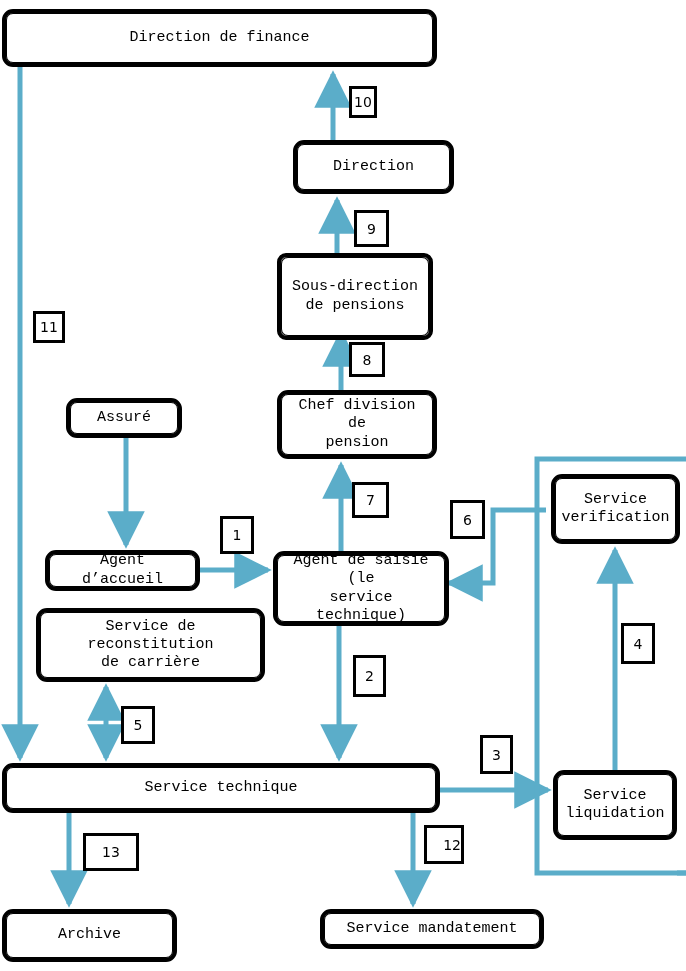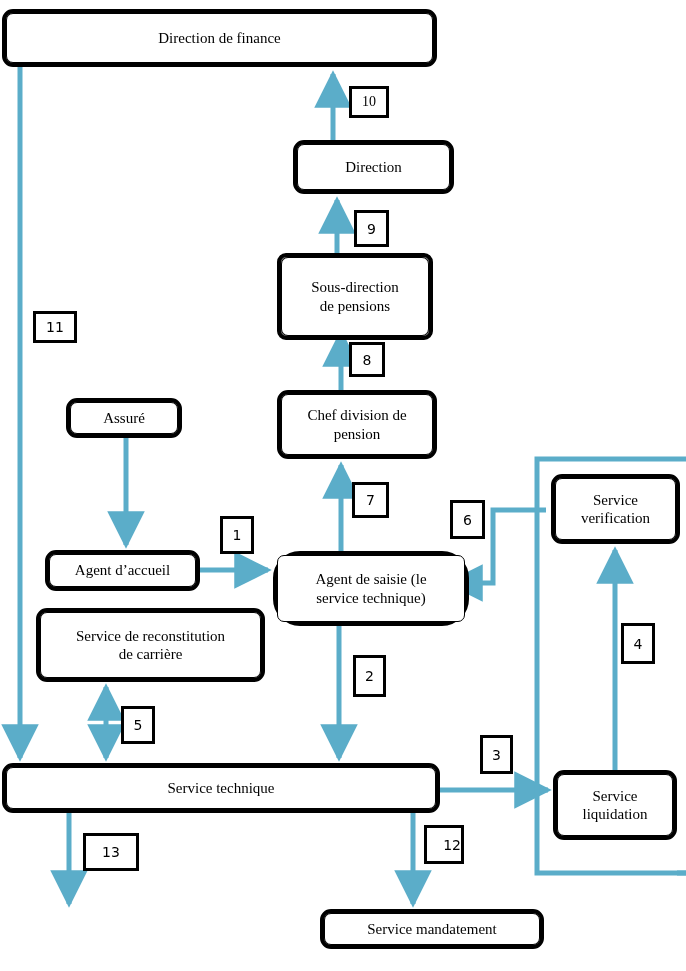"Direction de finance" .node { font-family: none -> Liberation Mono, monospace }
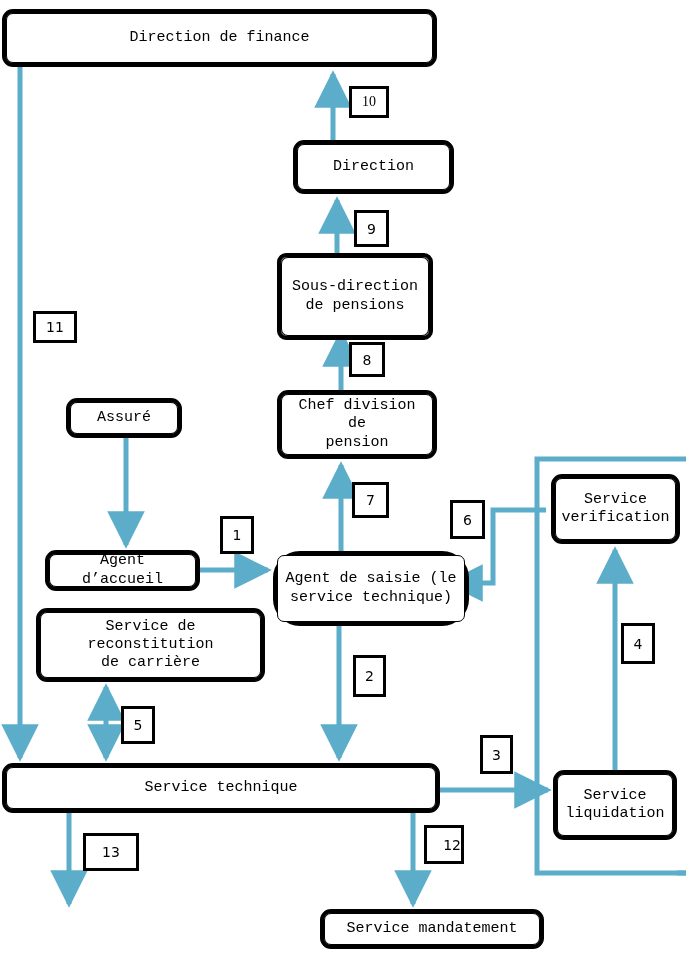"10" div.tag { font-family: Liberation Serif, serif -> none; width: 40px -> 28px }
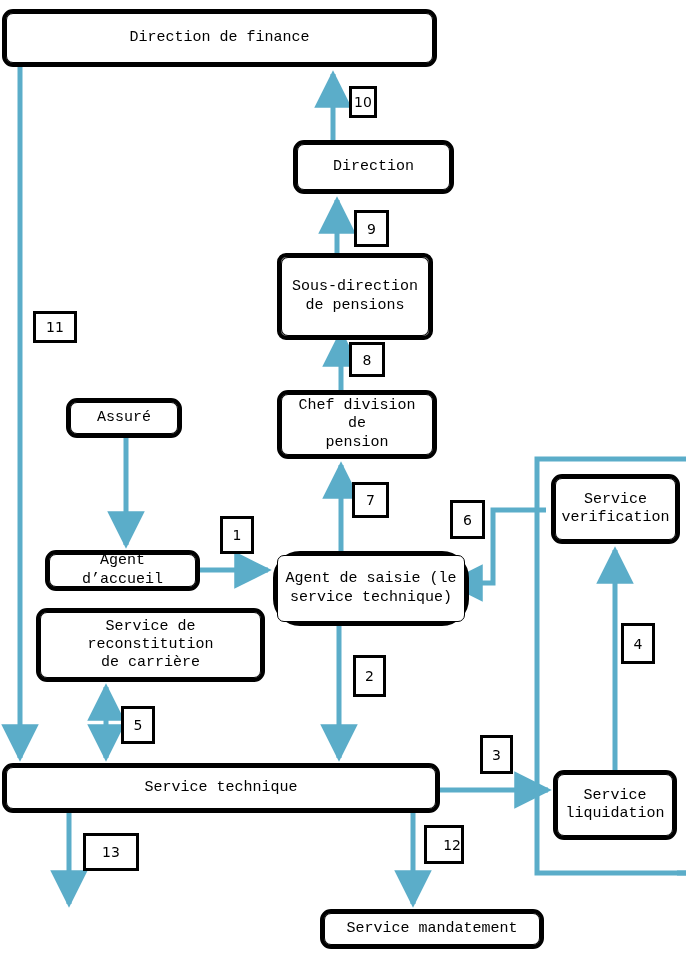"11" div.tag { width: 44px -> 32px }
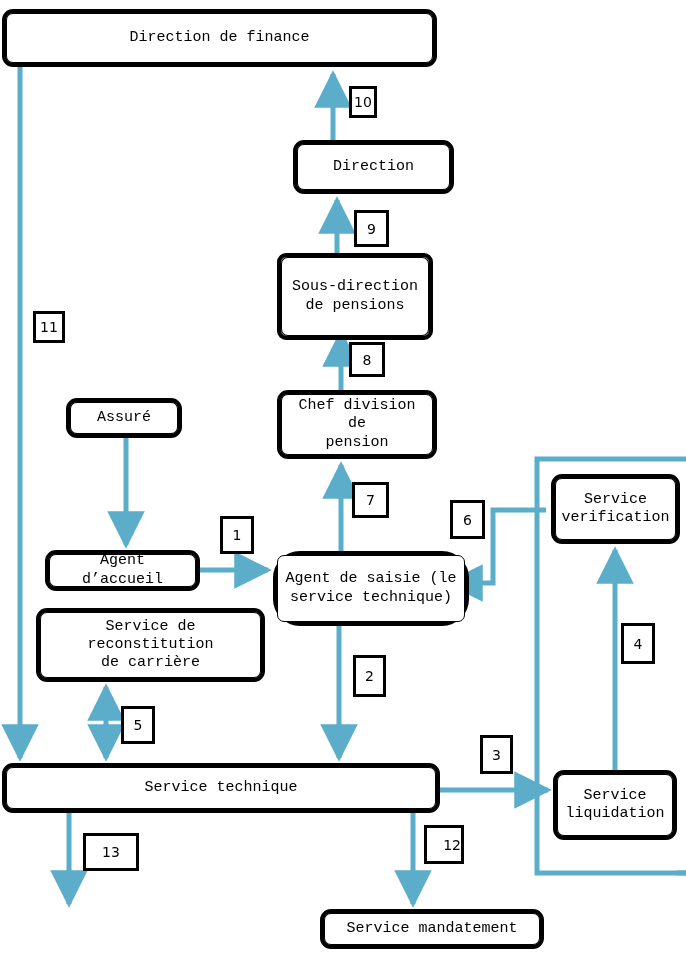"Agent de saisie (le" div.node { border-radius: 27px -> none; width: 196px -> 176px }
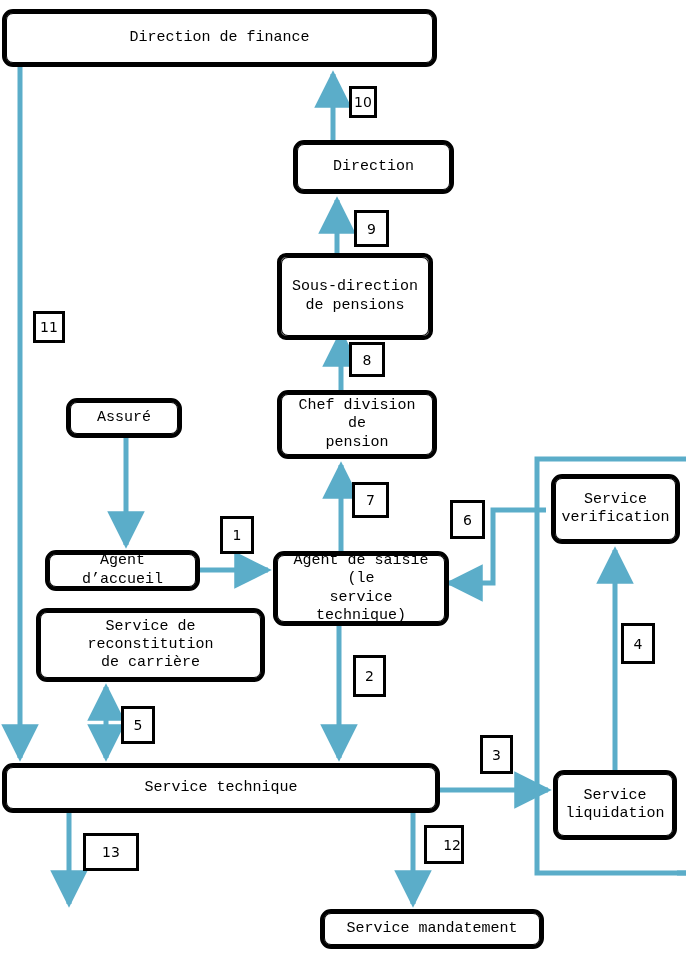"Archive" div.node { html: none -> <div> <div> <span>Archive</span> </div> </div> }
